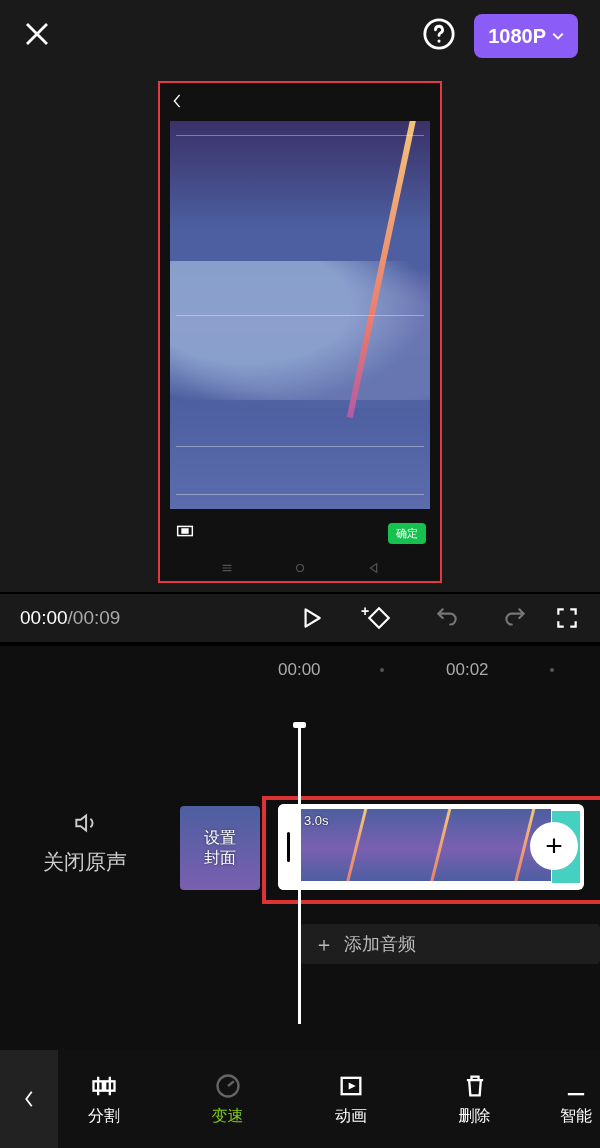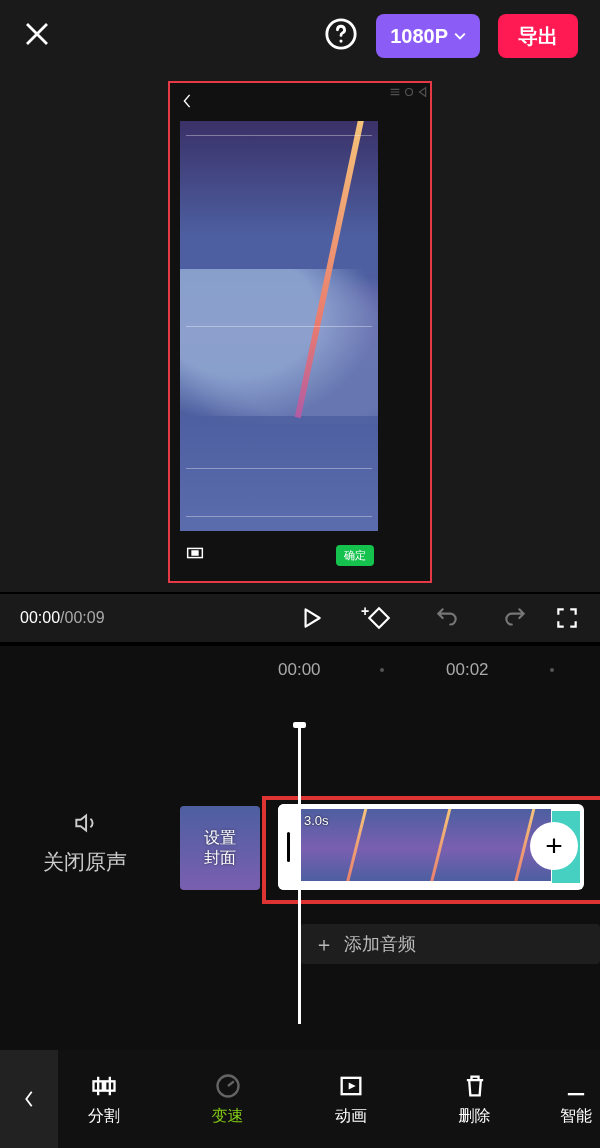"导出" div.export-btn { html: <div> <span>导出</span> </div> -> none }
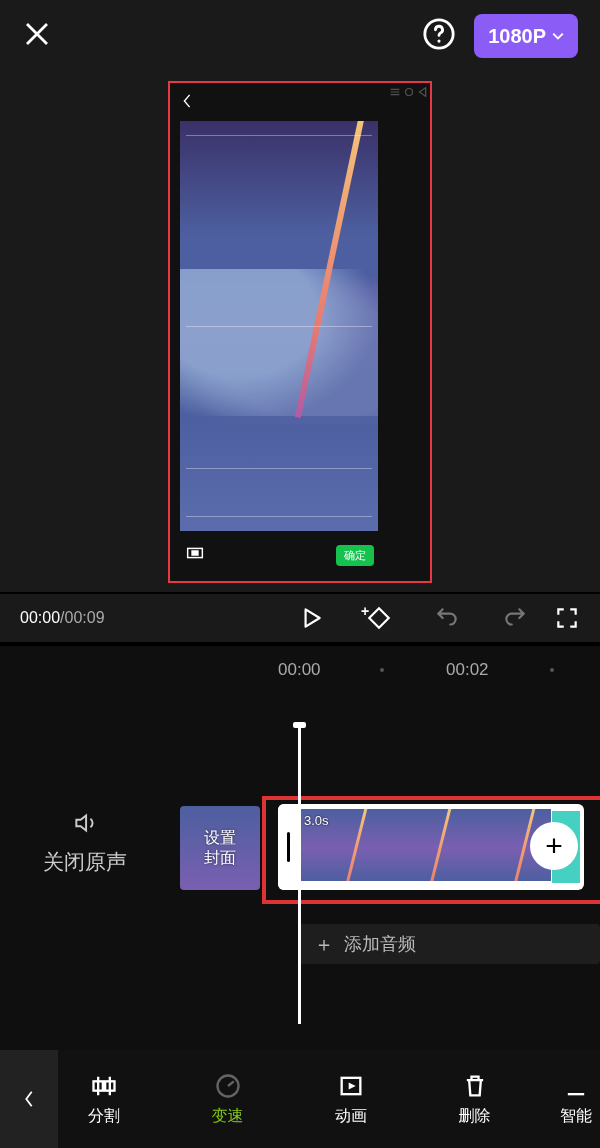"确定" .phone { flex-direction: none -> column; width: 264px -> 284px }
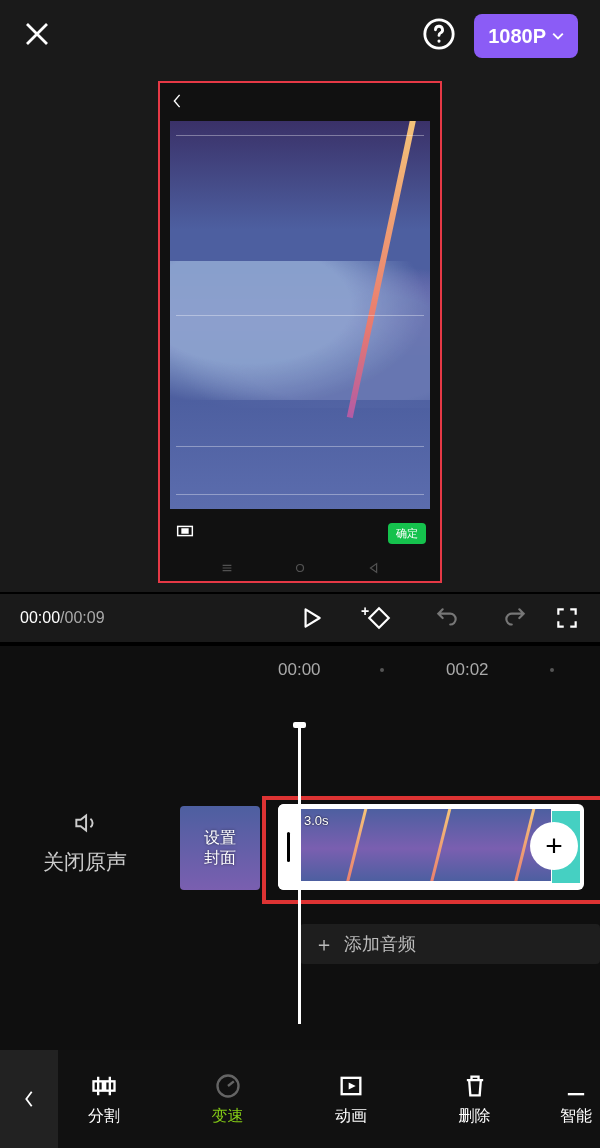"00:00/00:09" .timecode { font-size: 16px -> 19px }
